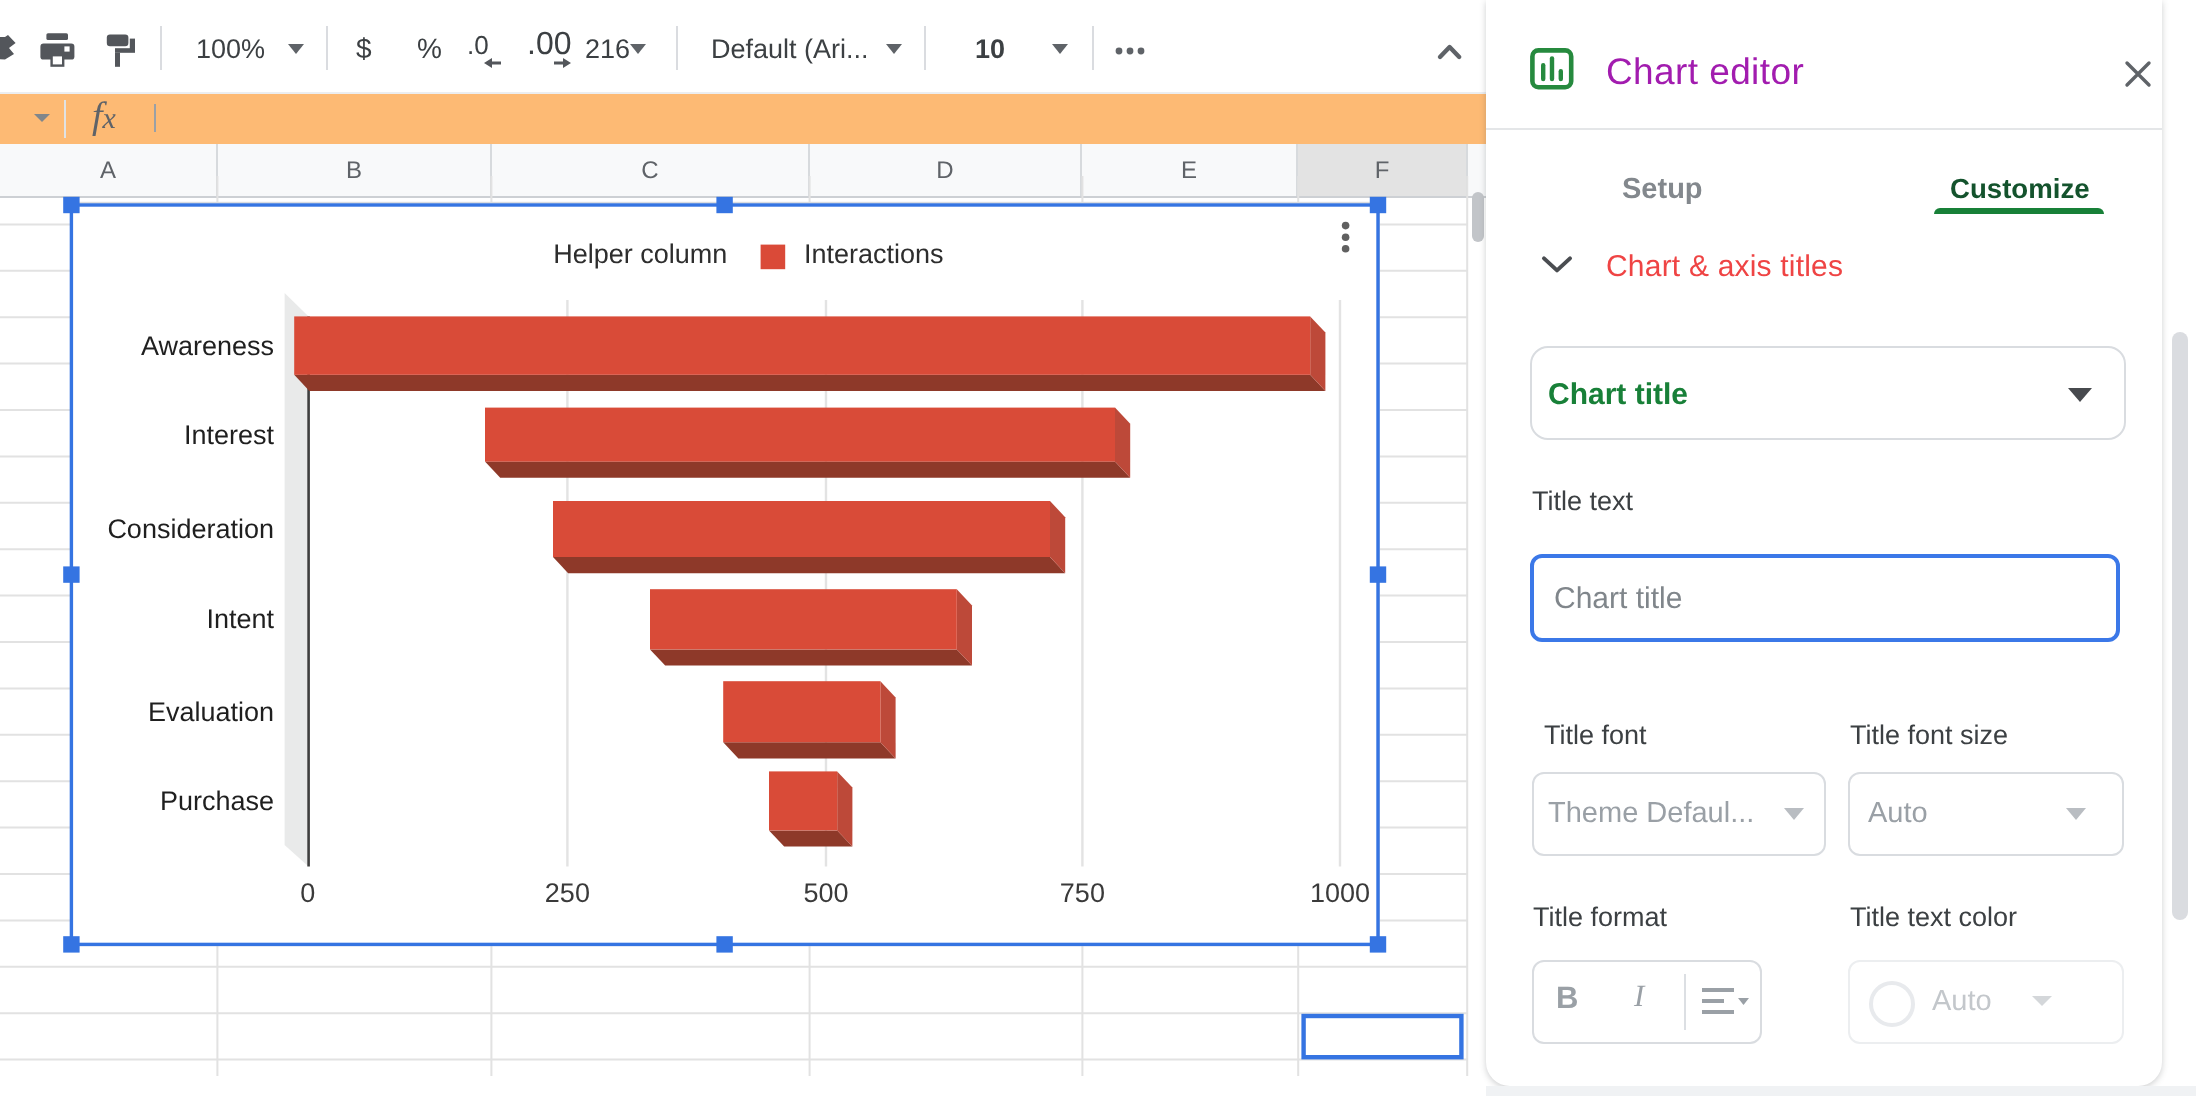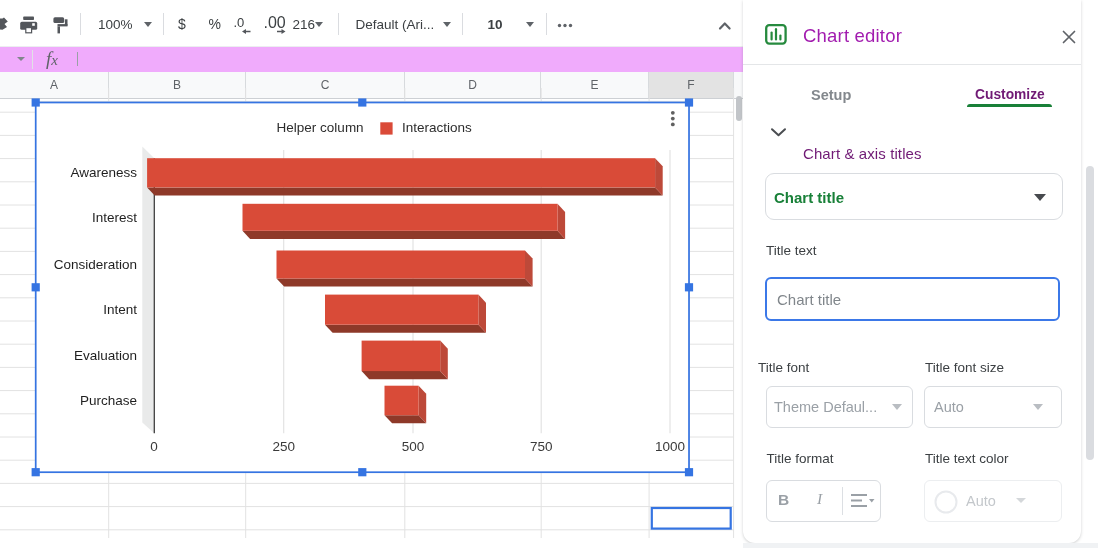"fx" #fbar { background: #f0abfc -> #fdba74 }
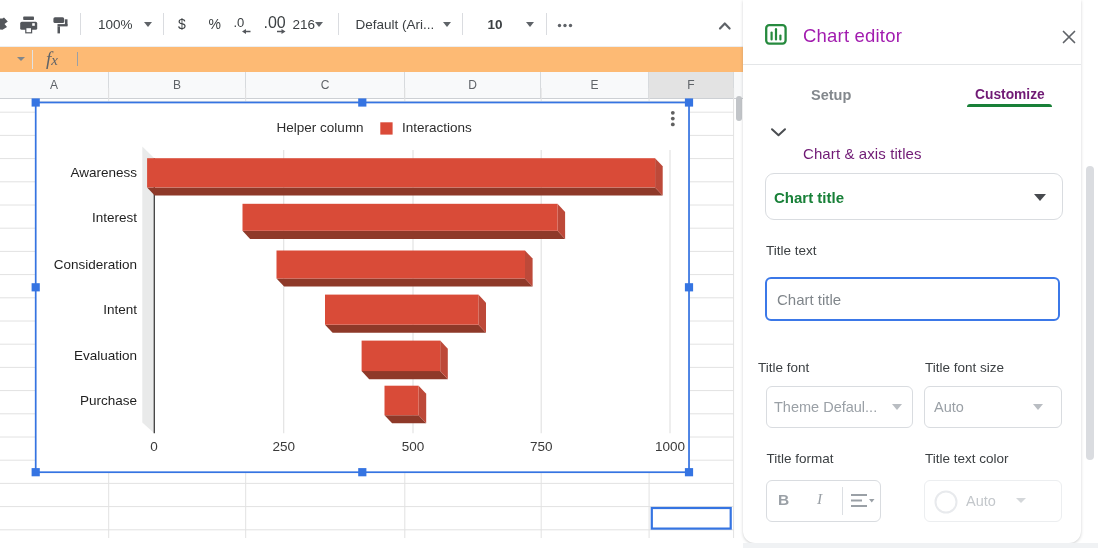"Customize" div { color: #701a75 -> #14532d }
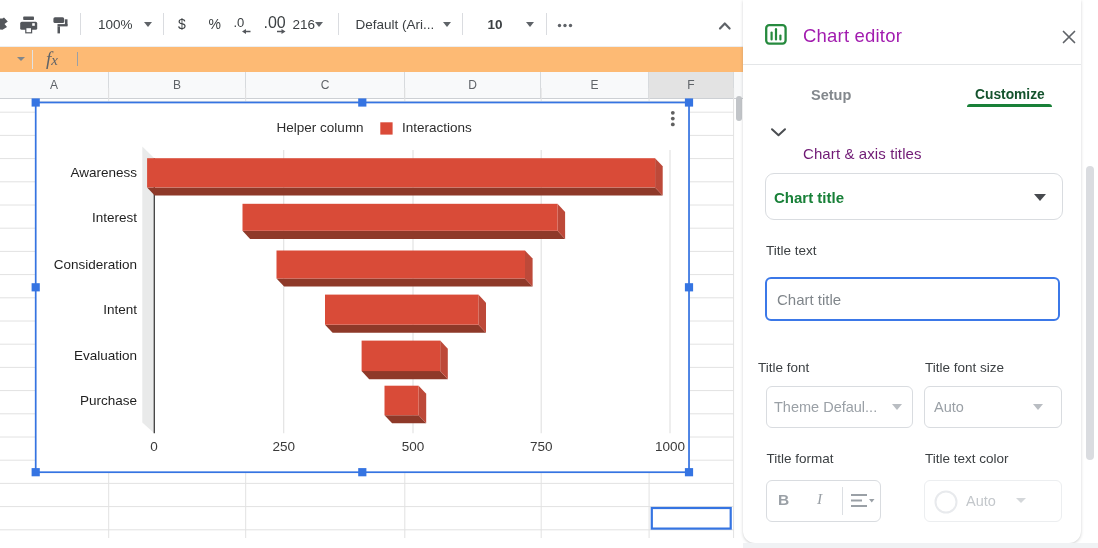"Chart & axis titles" div { color: #701a75 -> #ef4444; margin-top: 20px -> none }
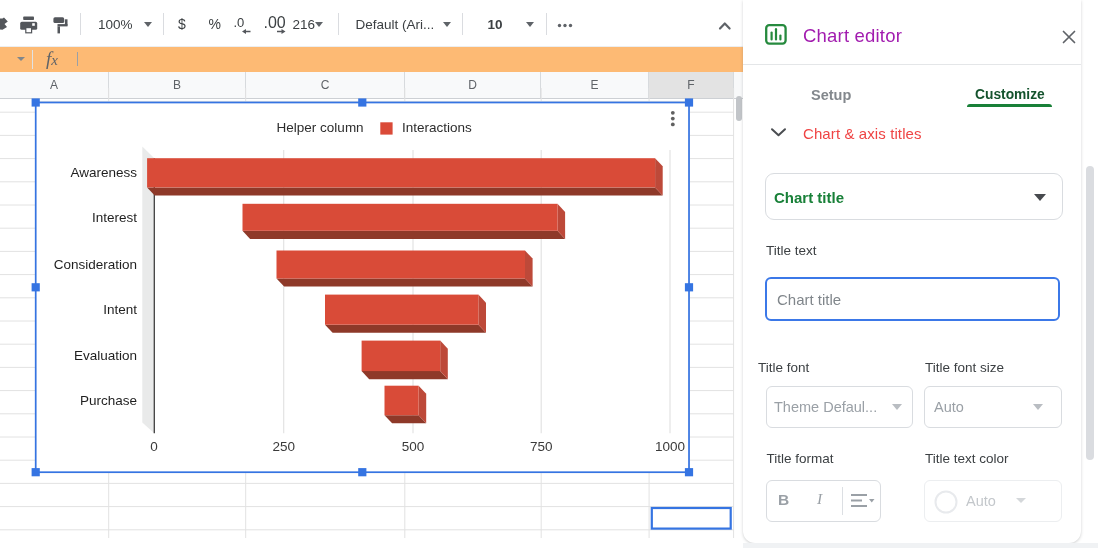"Title font" div.plabel { left: 15px -> 29px }
